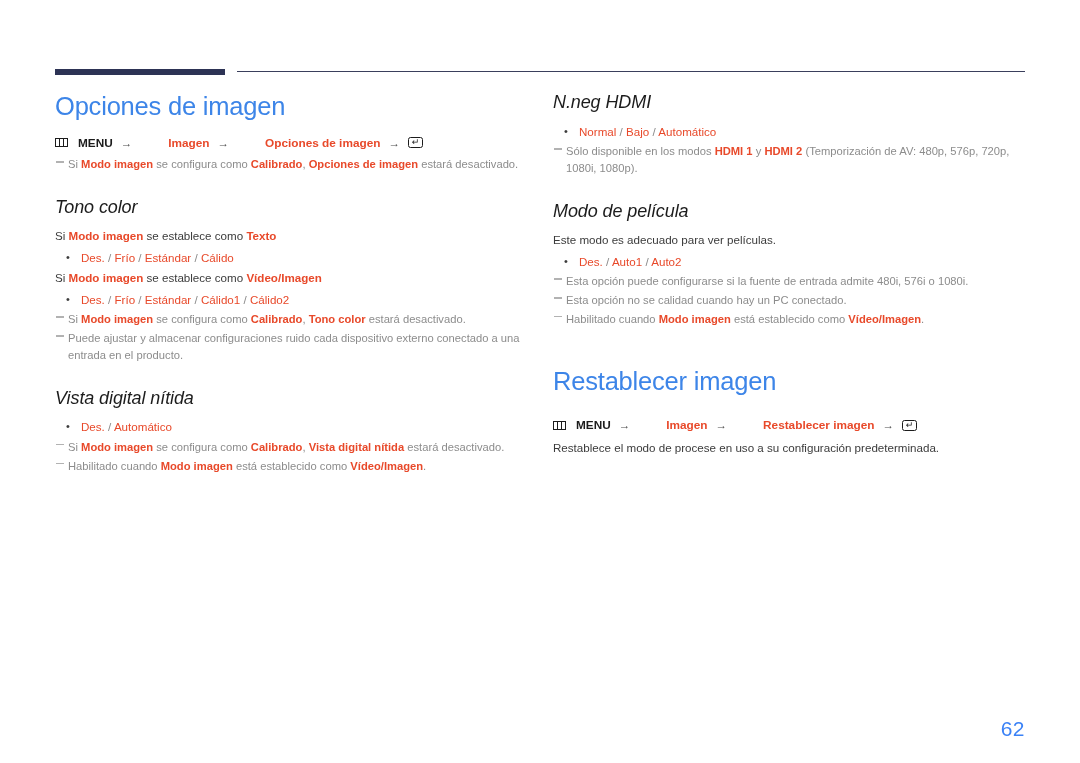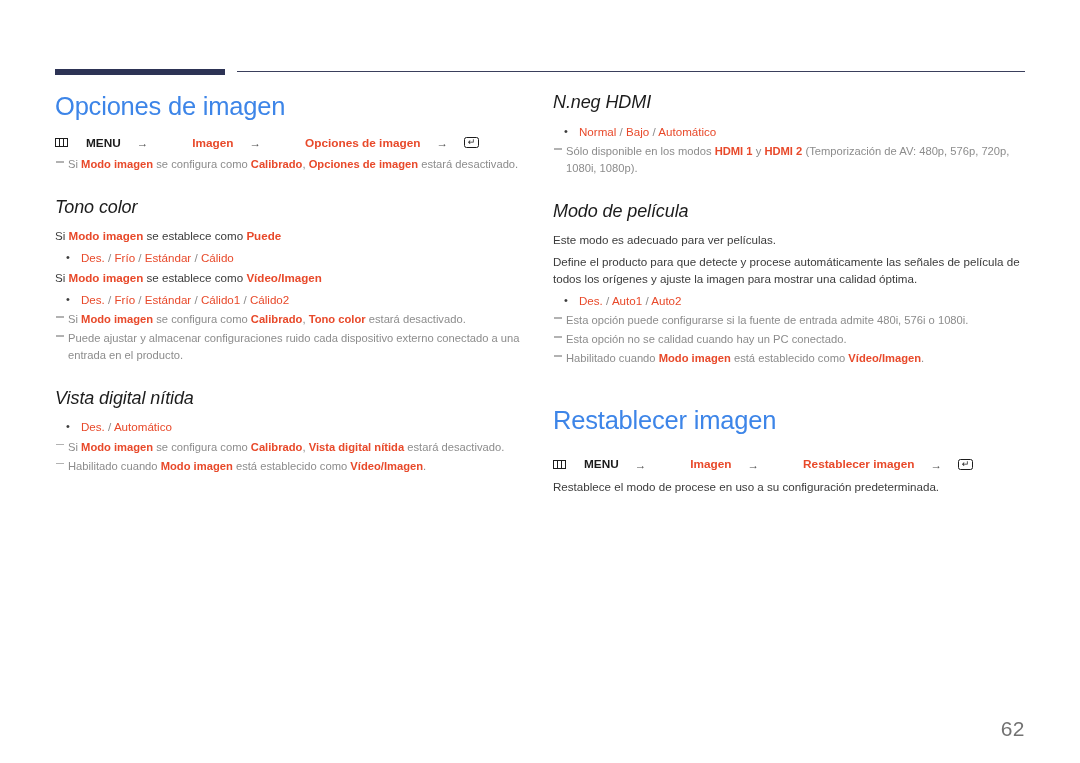"MENU" .menu-path { gap: 16px -> 8px }
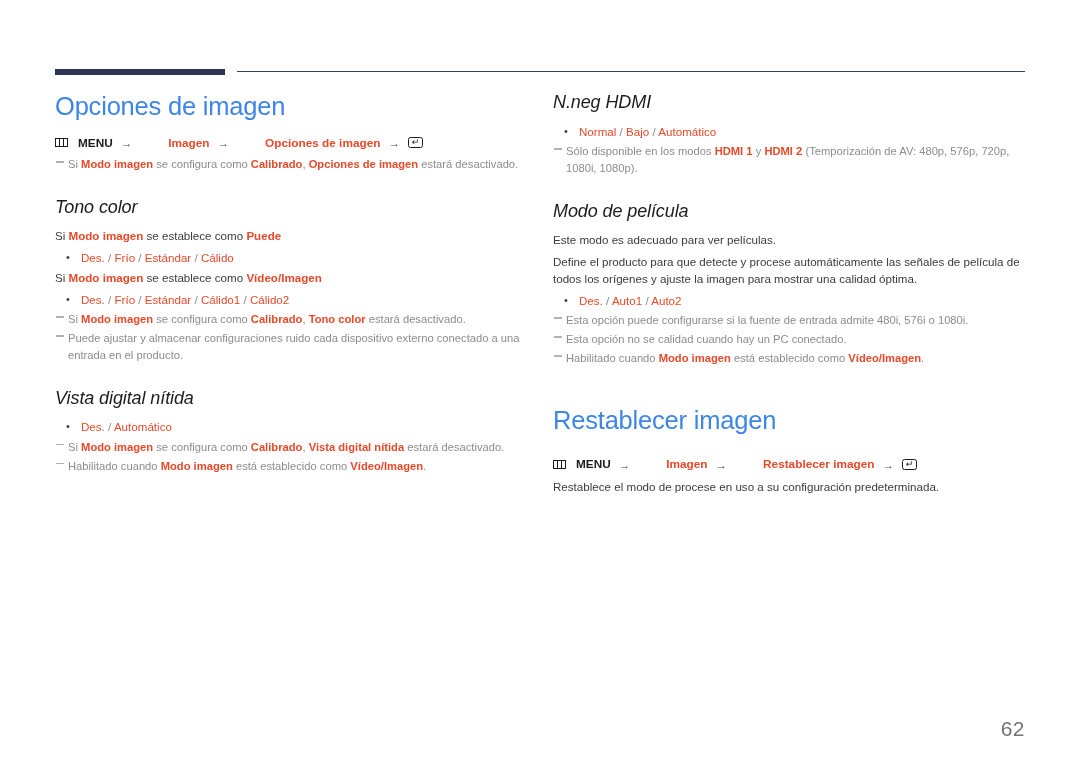"Puede" span.hl { text: Puede -> Texto }
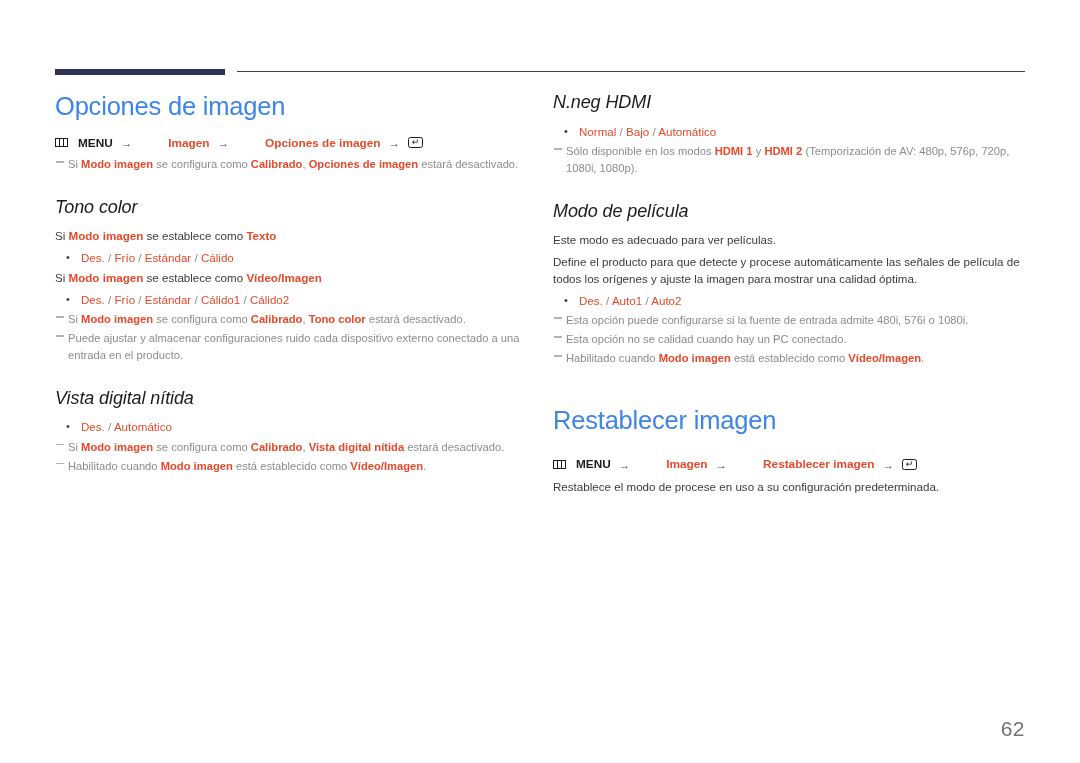"Define el producto para que" p.para { html: <p>Define el producto para que detecte y procese automáticamente las señales de película de todos los orígenes y ajuste la imagen para mostrar una calidad óptima.</p> -> none }
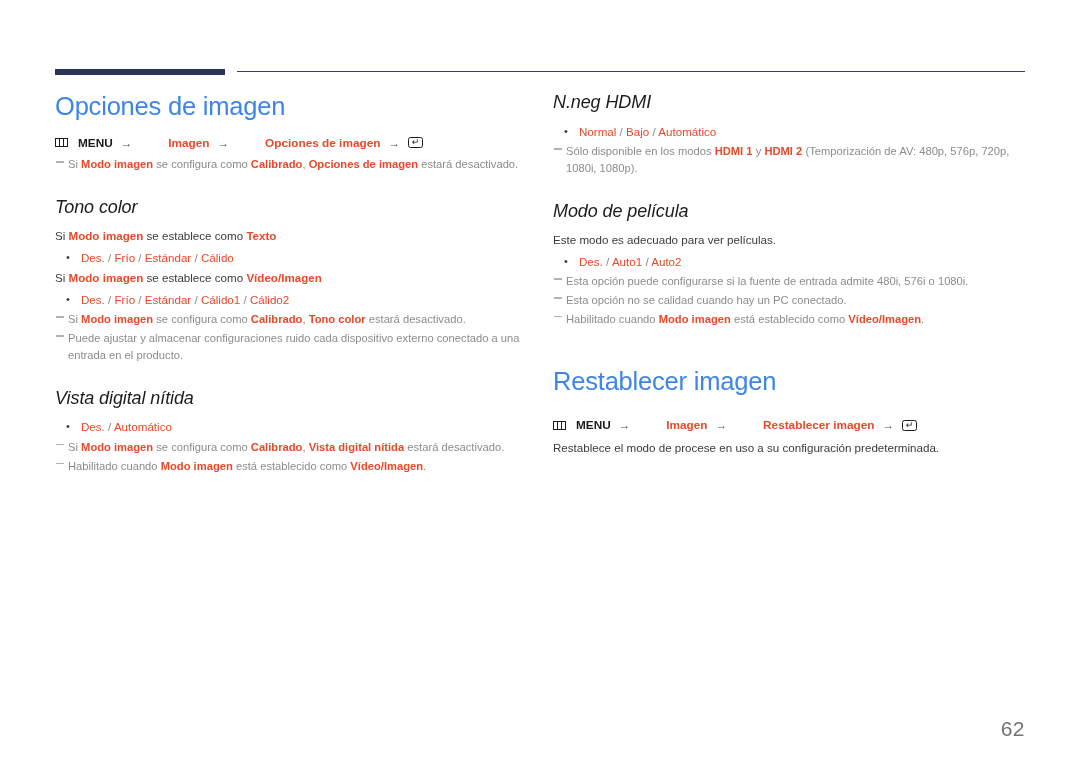"62" .page-no { color: #737373 -> #3b82f6 }
